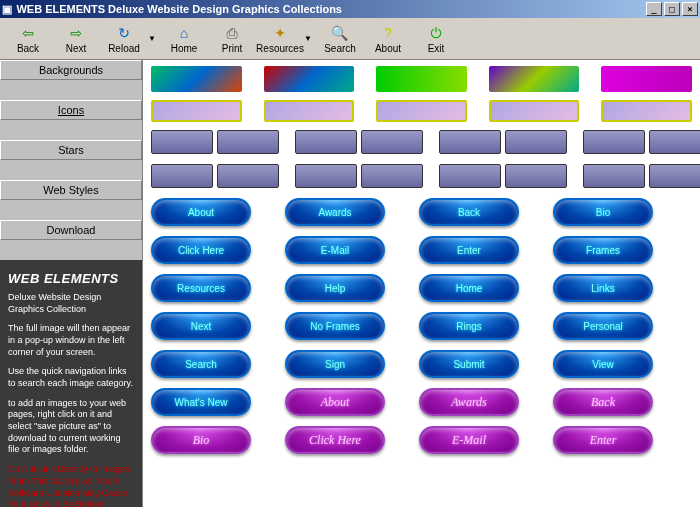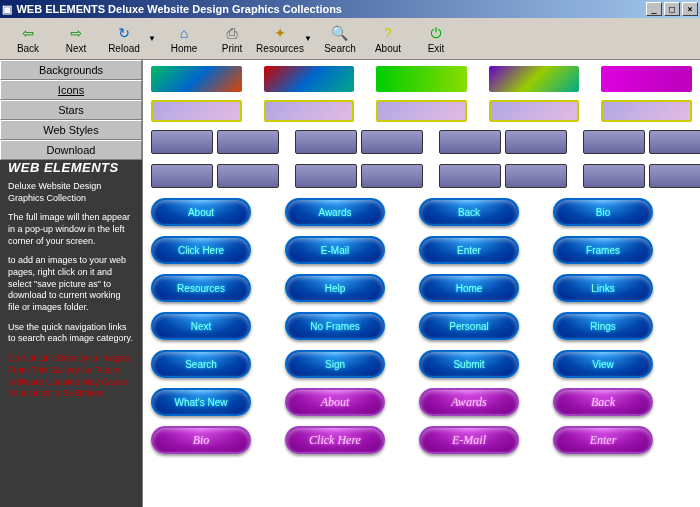"Backgrounds" .sidebar { gap: none -> 20px }
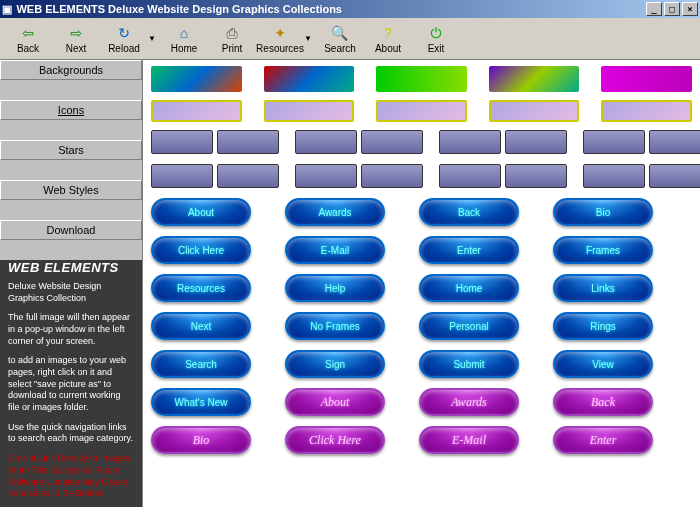"WEB ELEMENTS" .infopanel { padding: 0 8px -> 11px 8px }
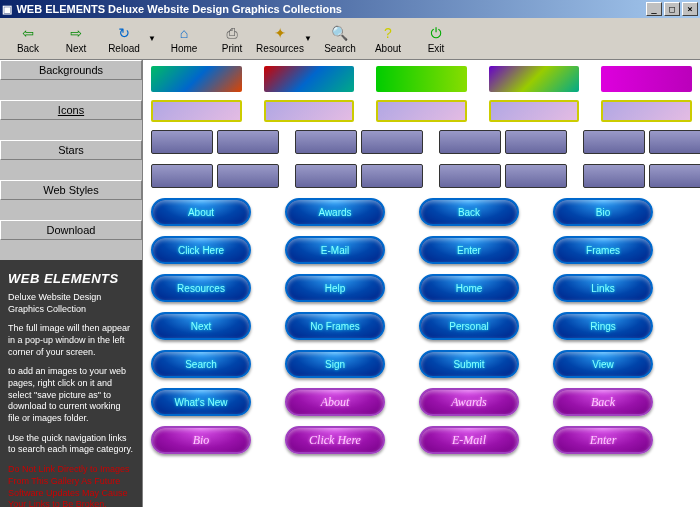"Personal" div.pill { order: before "Rings" -> after "Rings" }
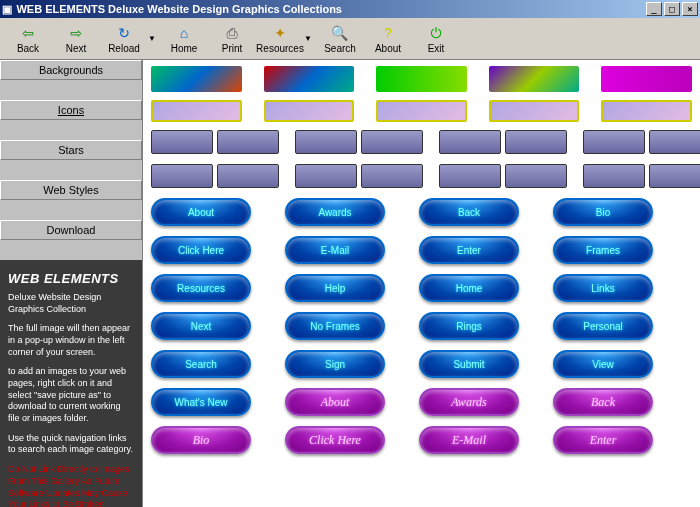"to add an images to" p { order: before "Use the quick navigation links" -> after "Use the quick navigation links" }
